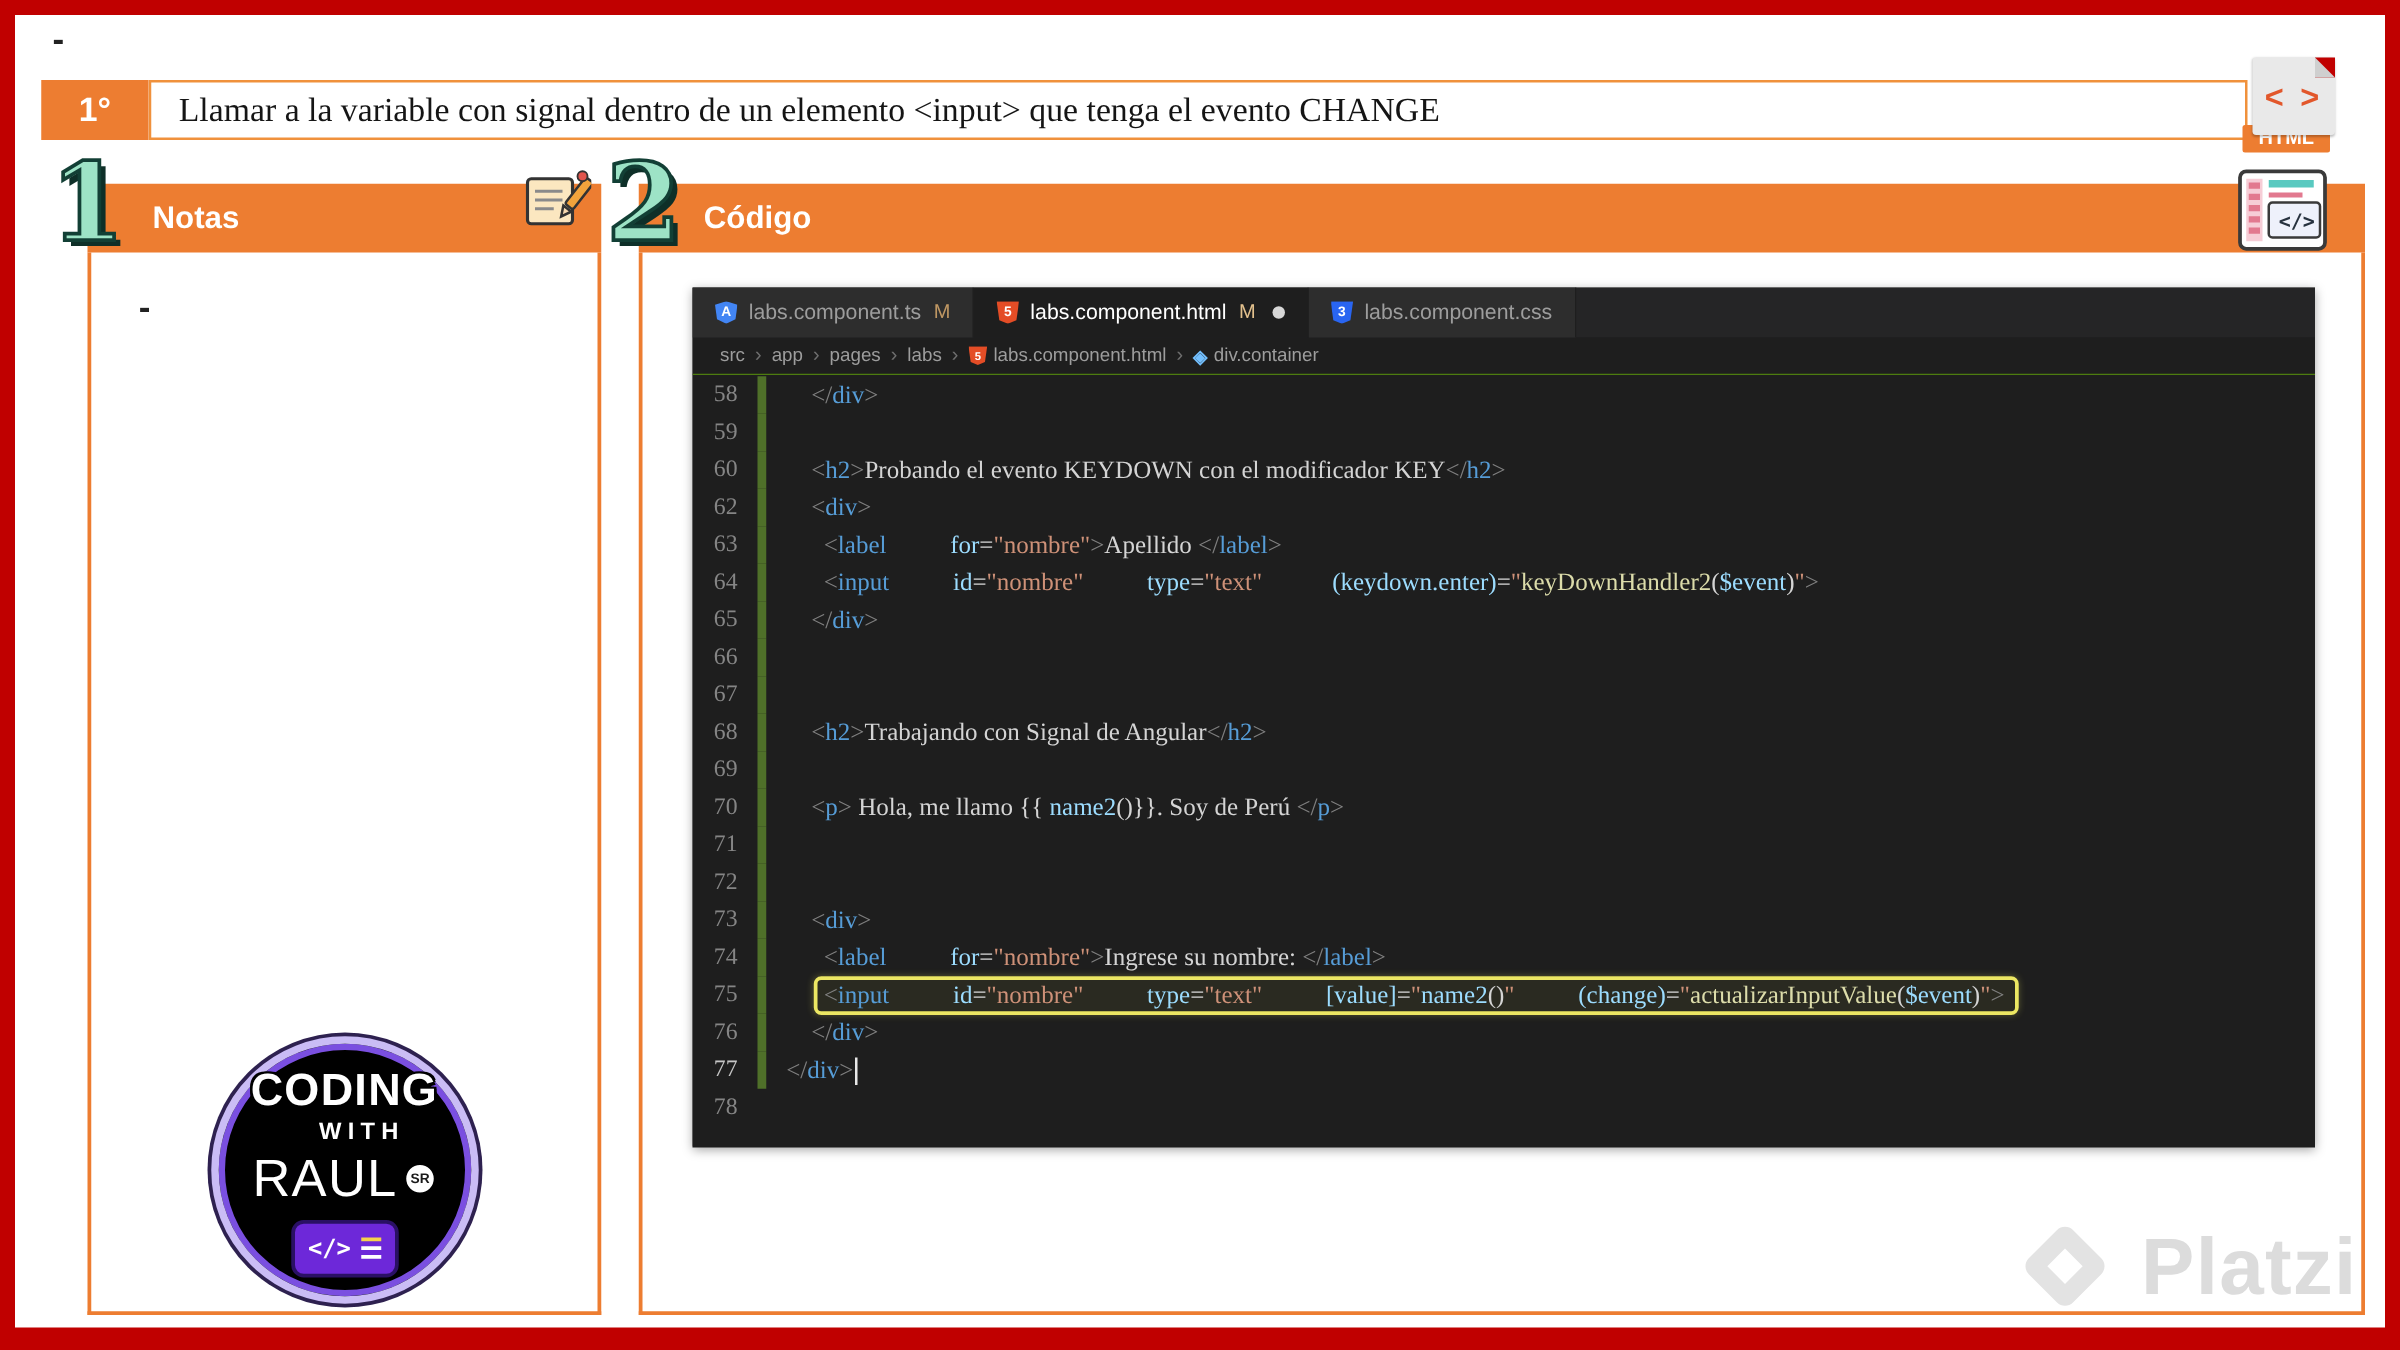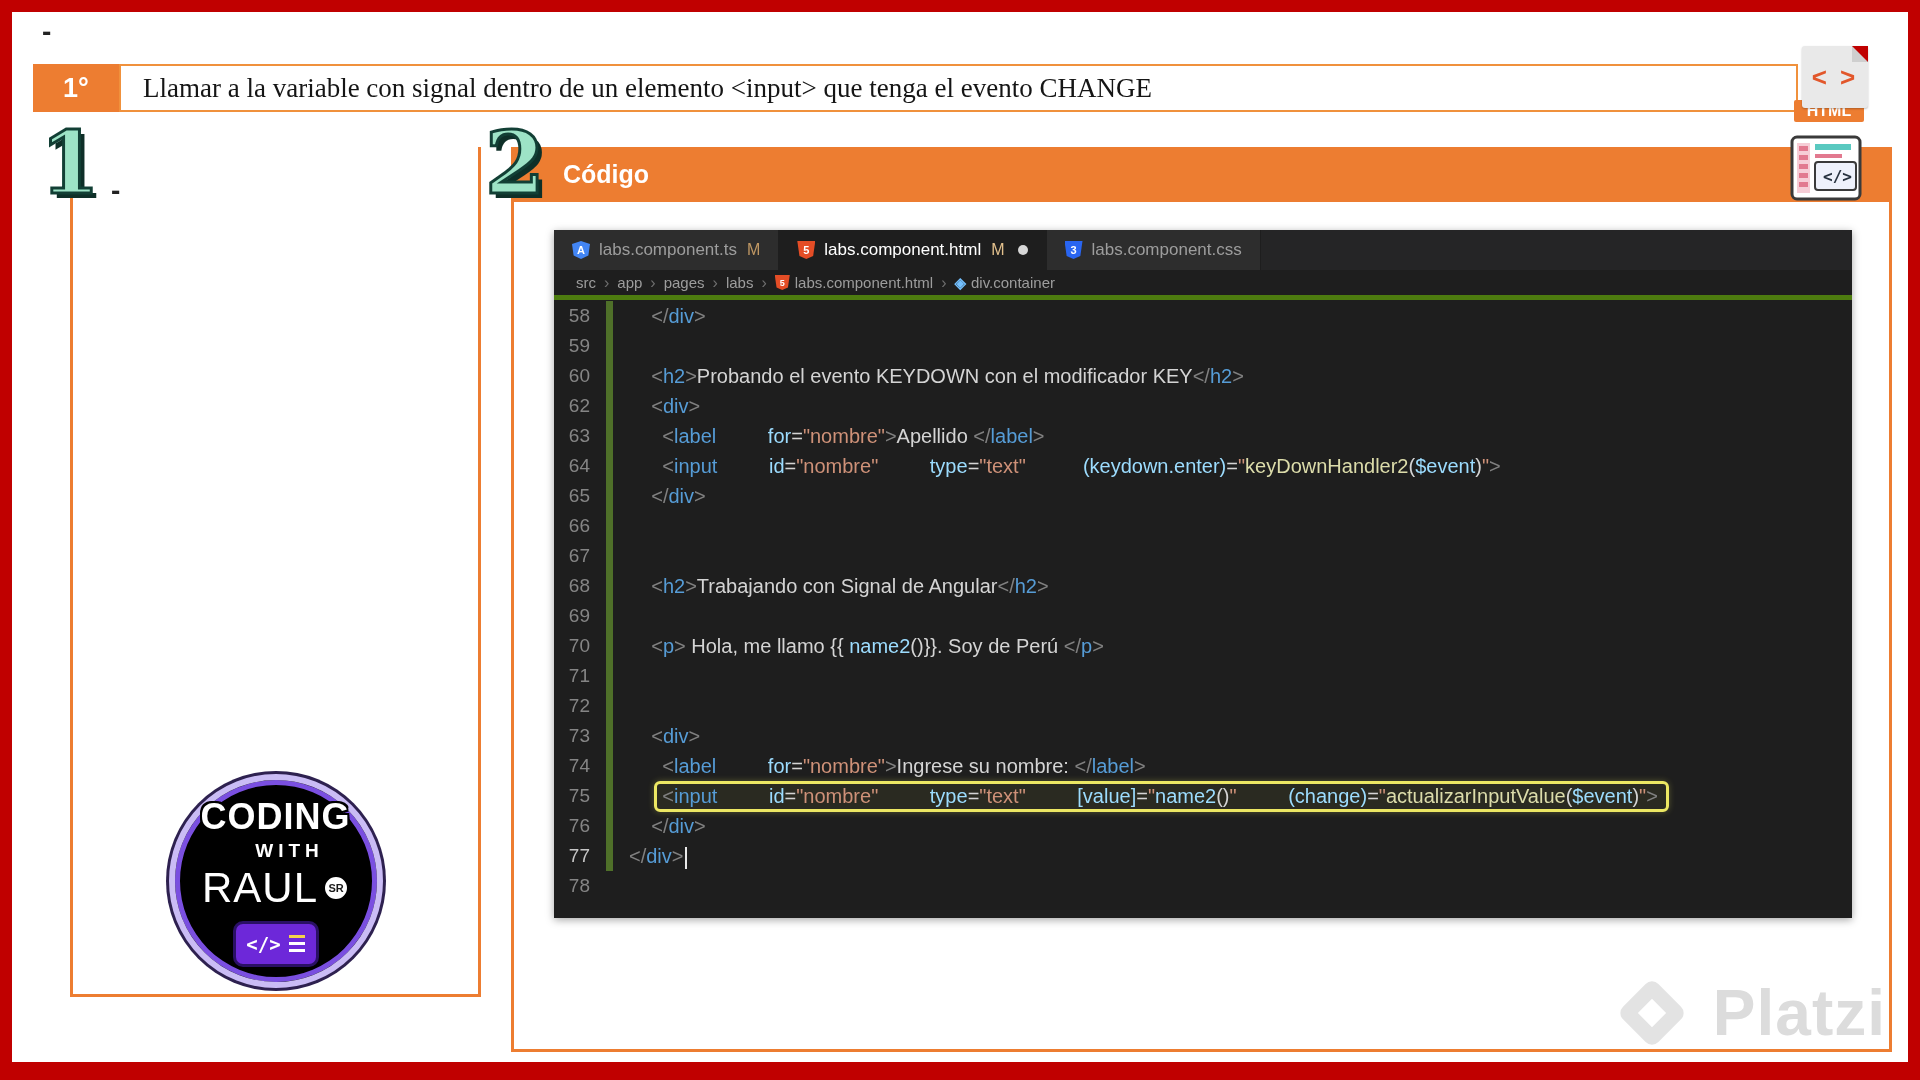"Notas" header.panel-header { html: none -> <header> <span>Notas</span> <span> <svg> <rect></rect> <line></line> <line></line> <line></line> <g> <rect></rect> <polygon></polygon> </g> <circle></circle> </svg> </span> </header> }
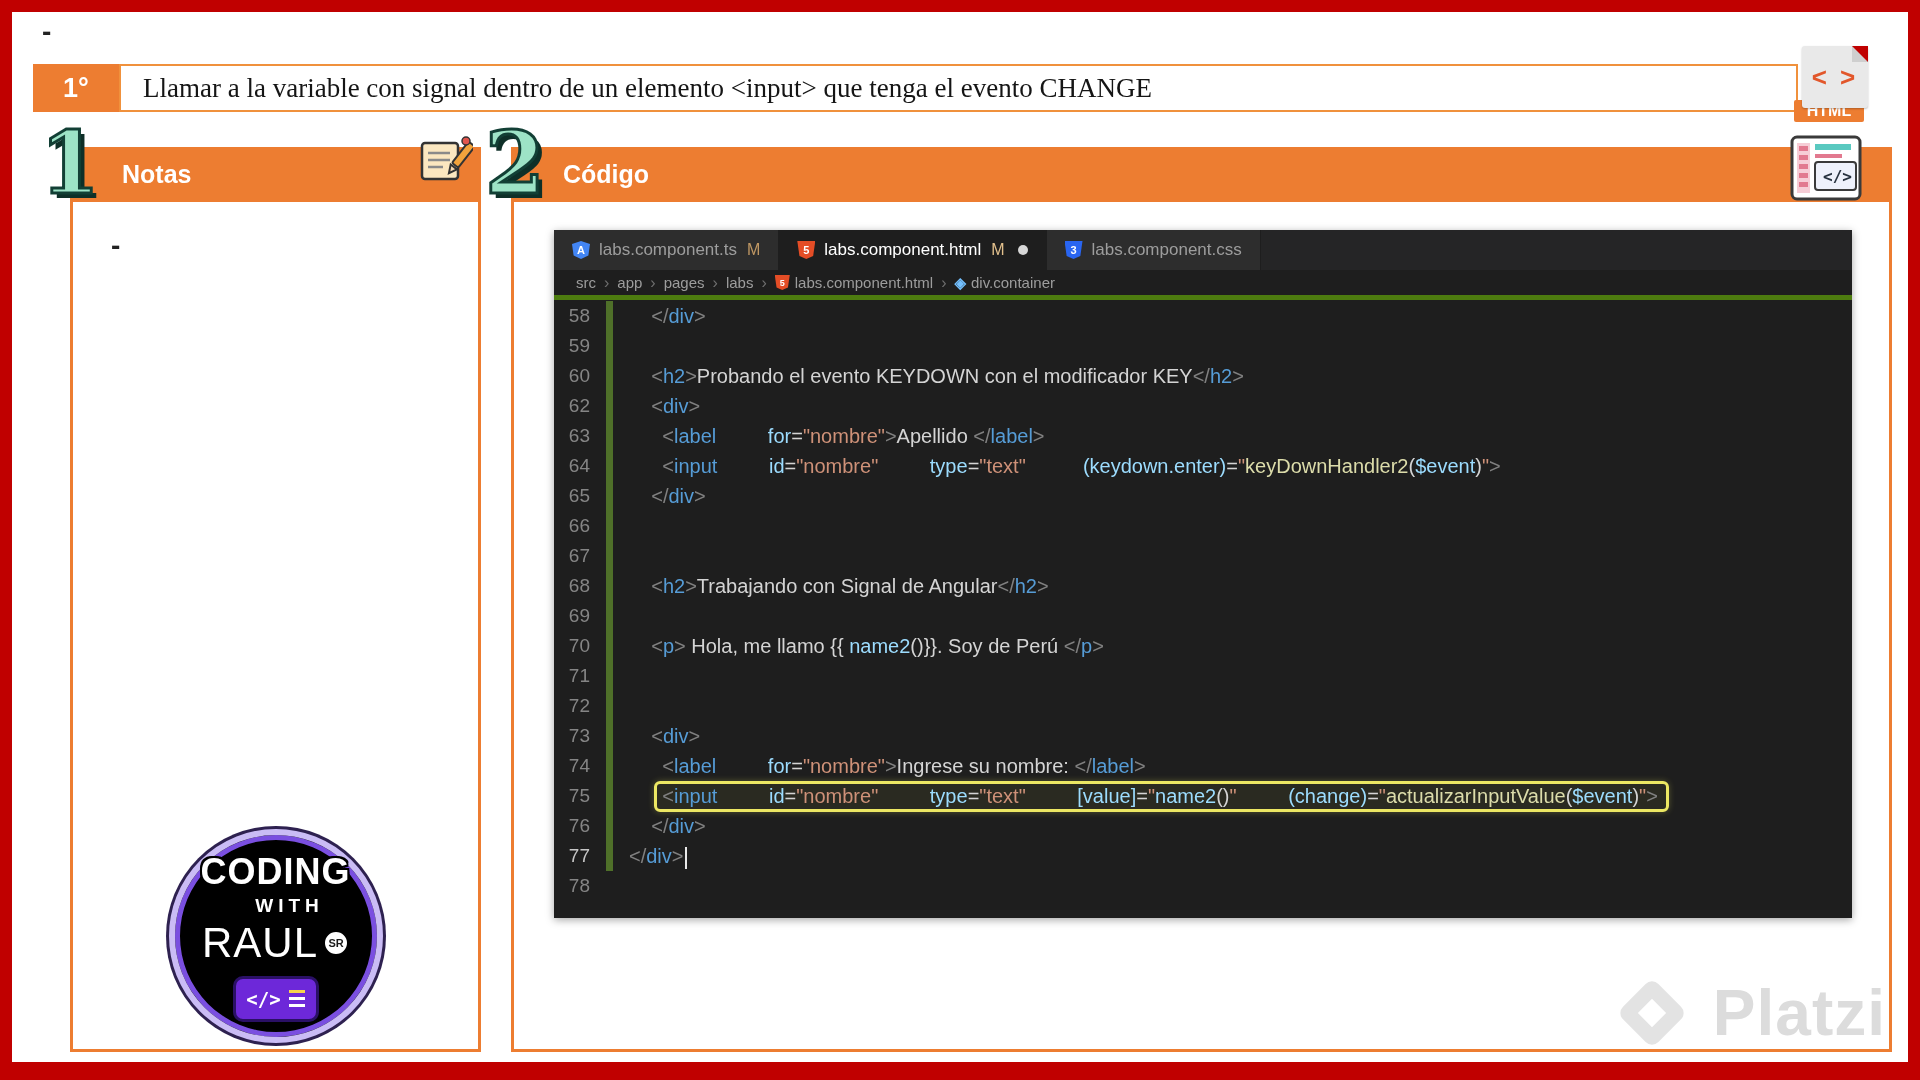"src" .breadcrumb { border-bottom: 5px solid #4d7c0f -> 1px solid #4d7c0f }
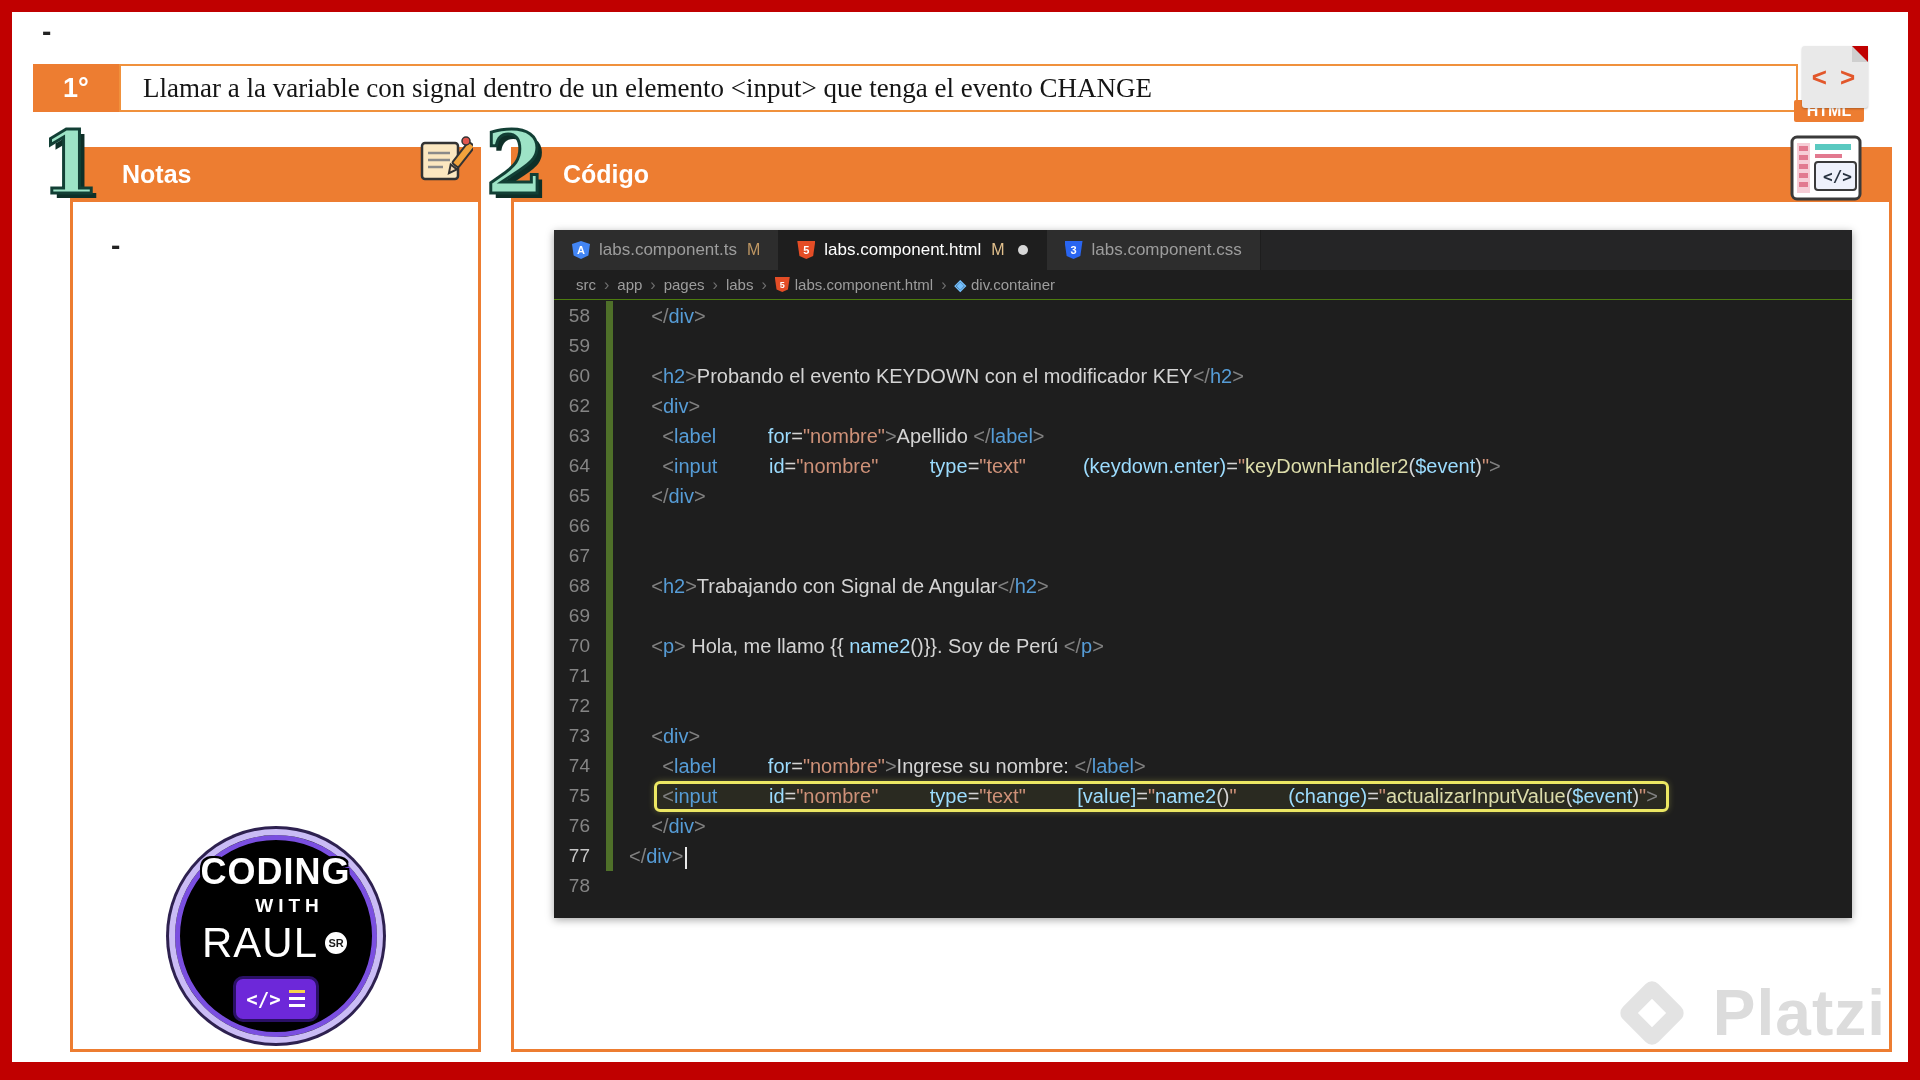"58" .code-area { font-family: Liberation Sans, sans-serif -> Liberation Serif, serif }
